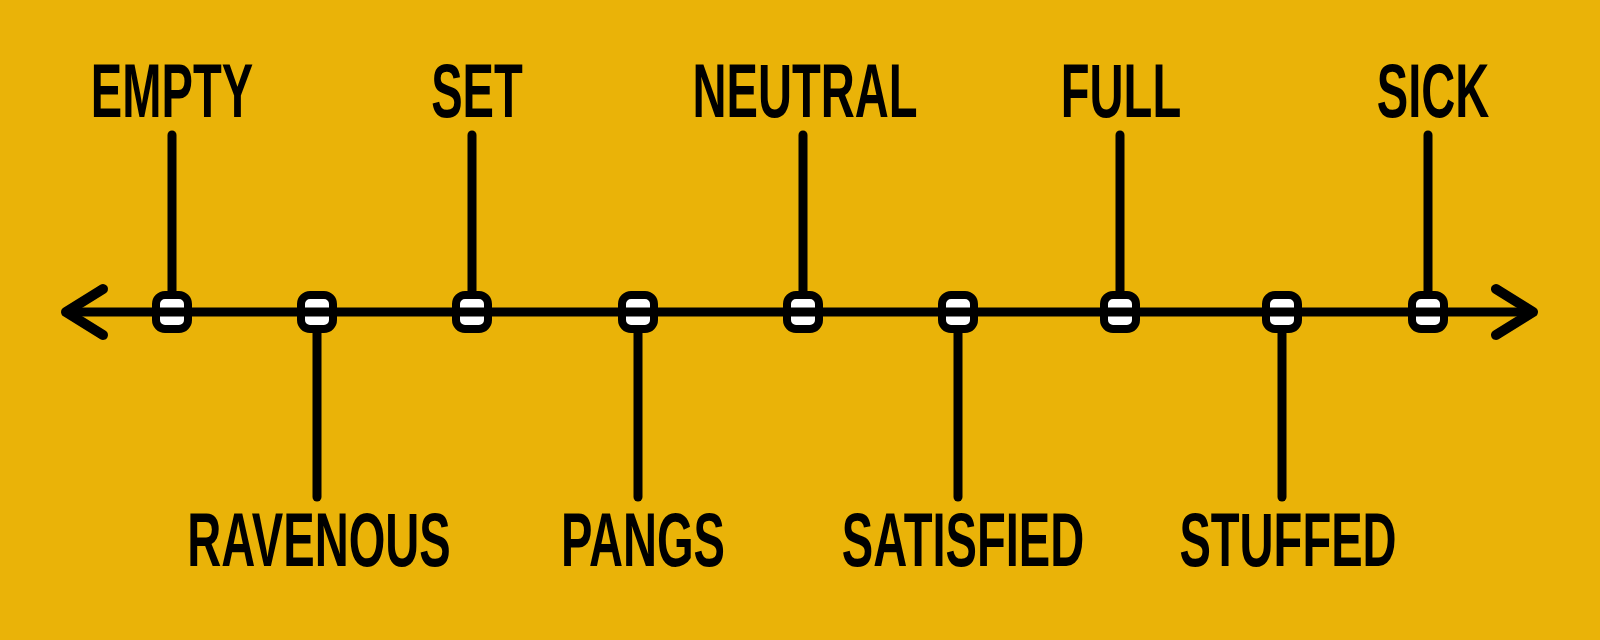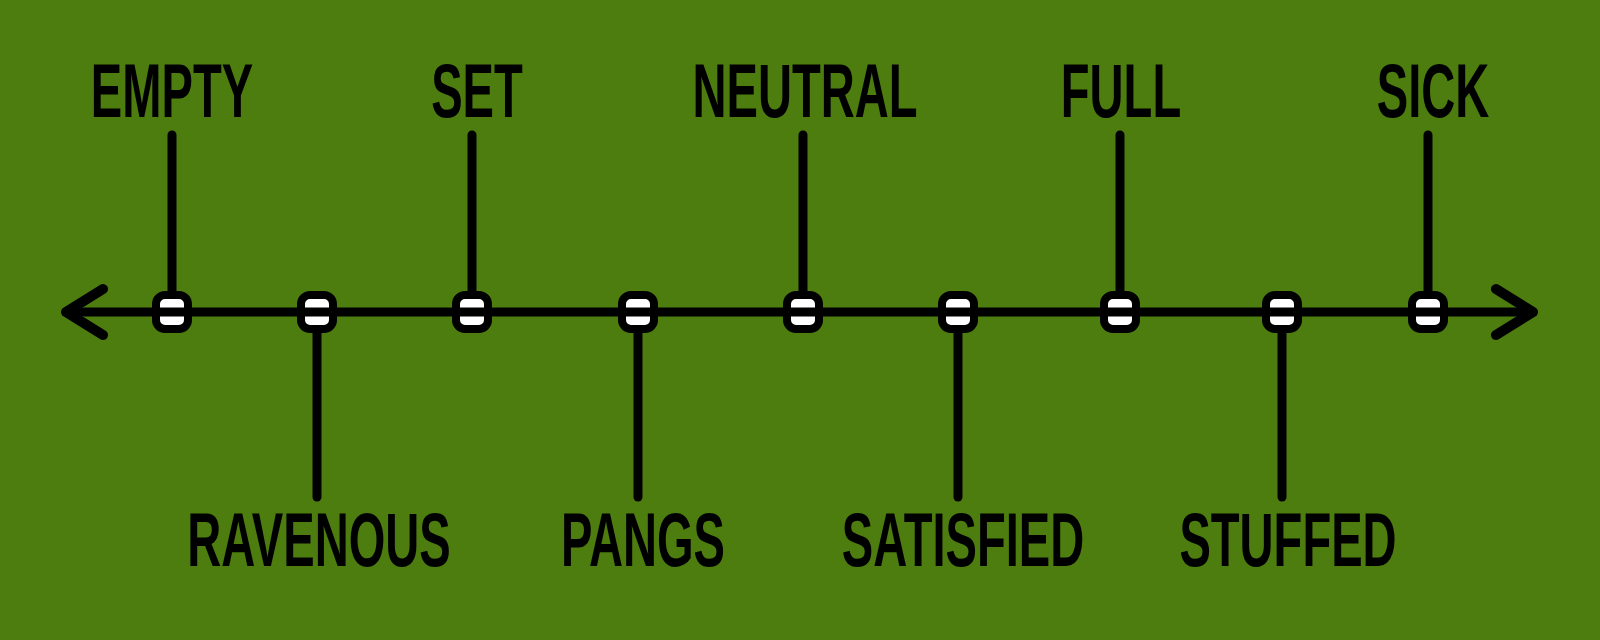"EMPTY" .stage { background: #4d7c0f -> #eab308 }
